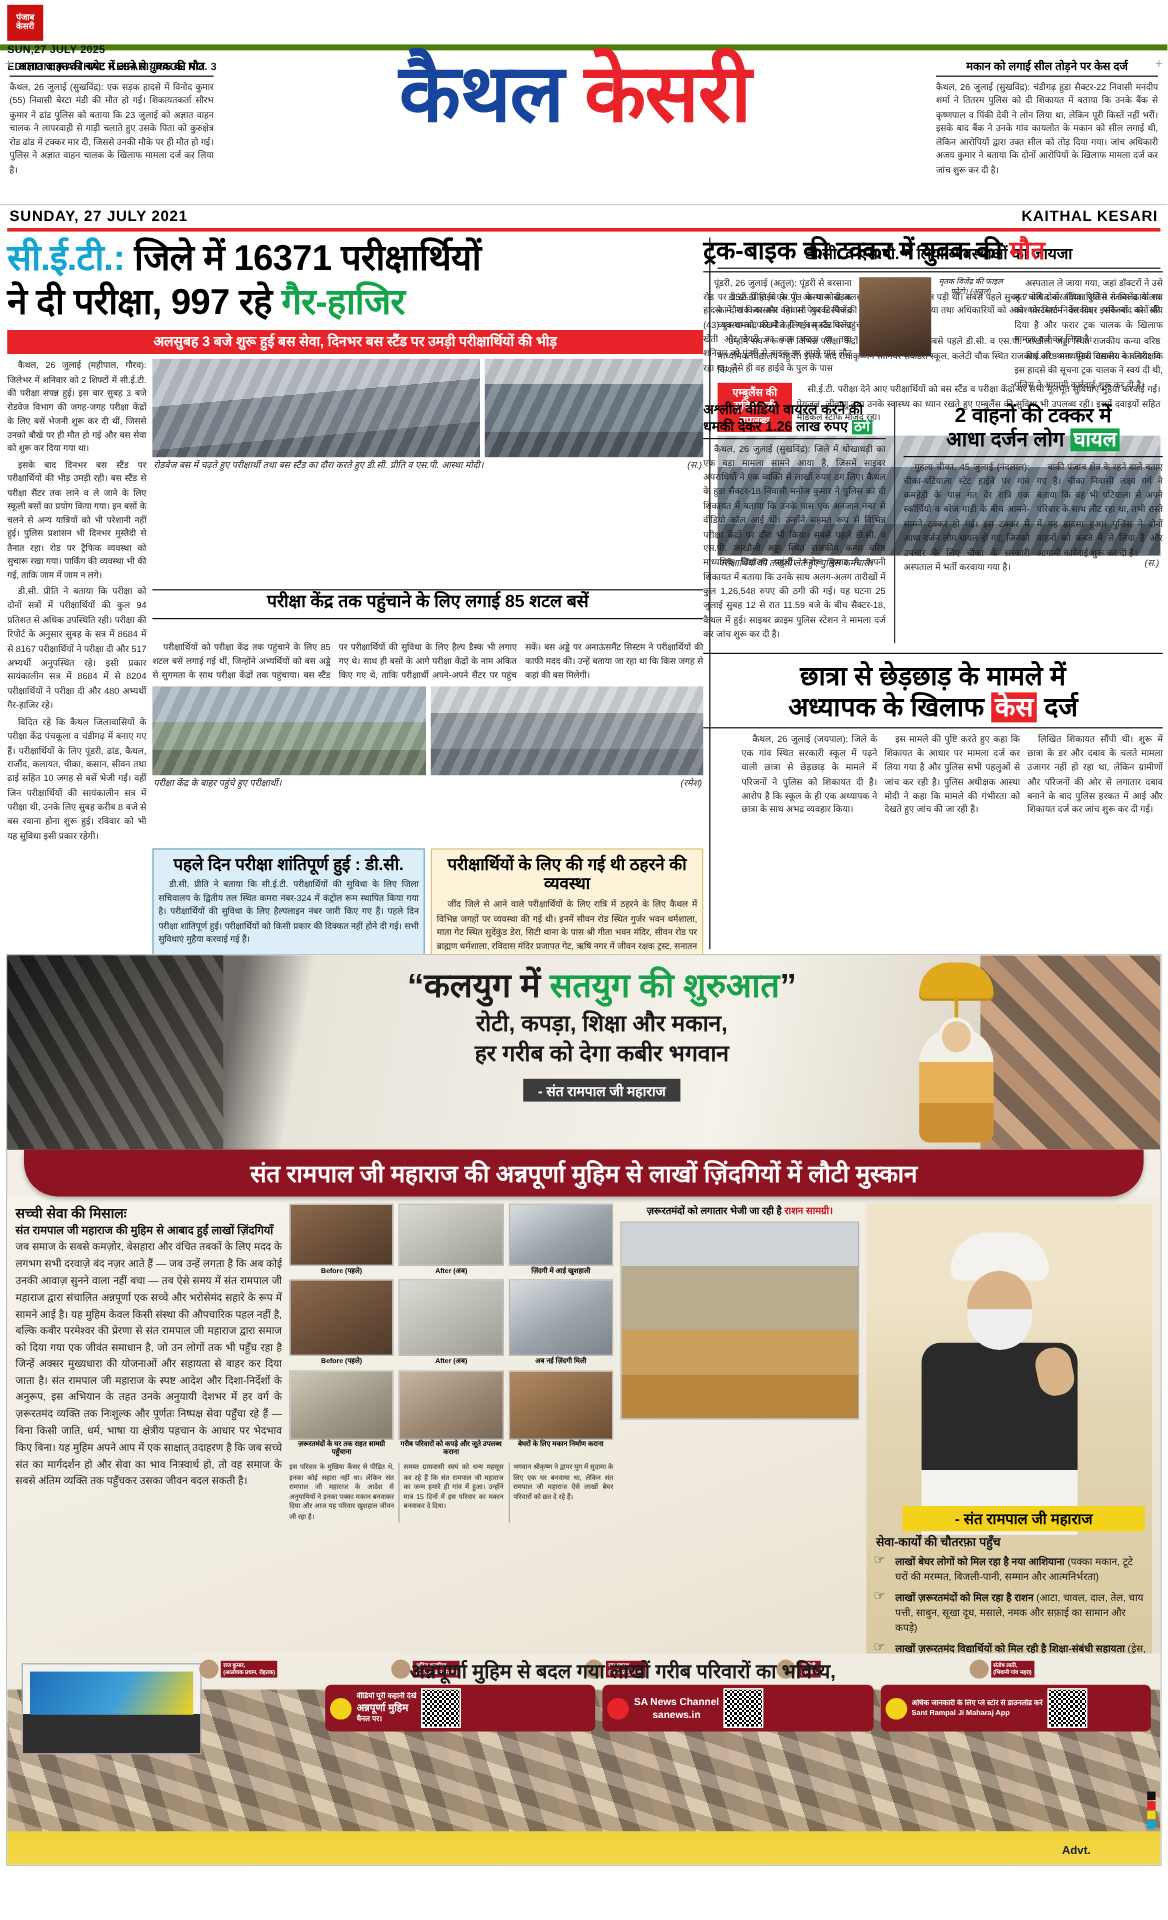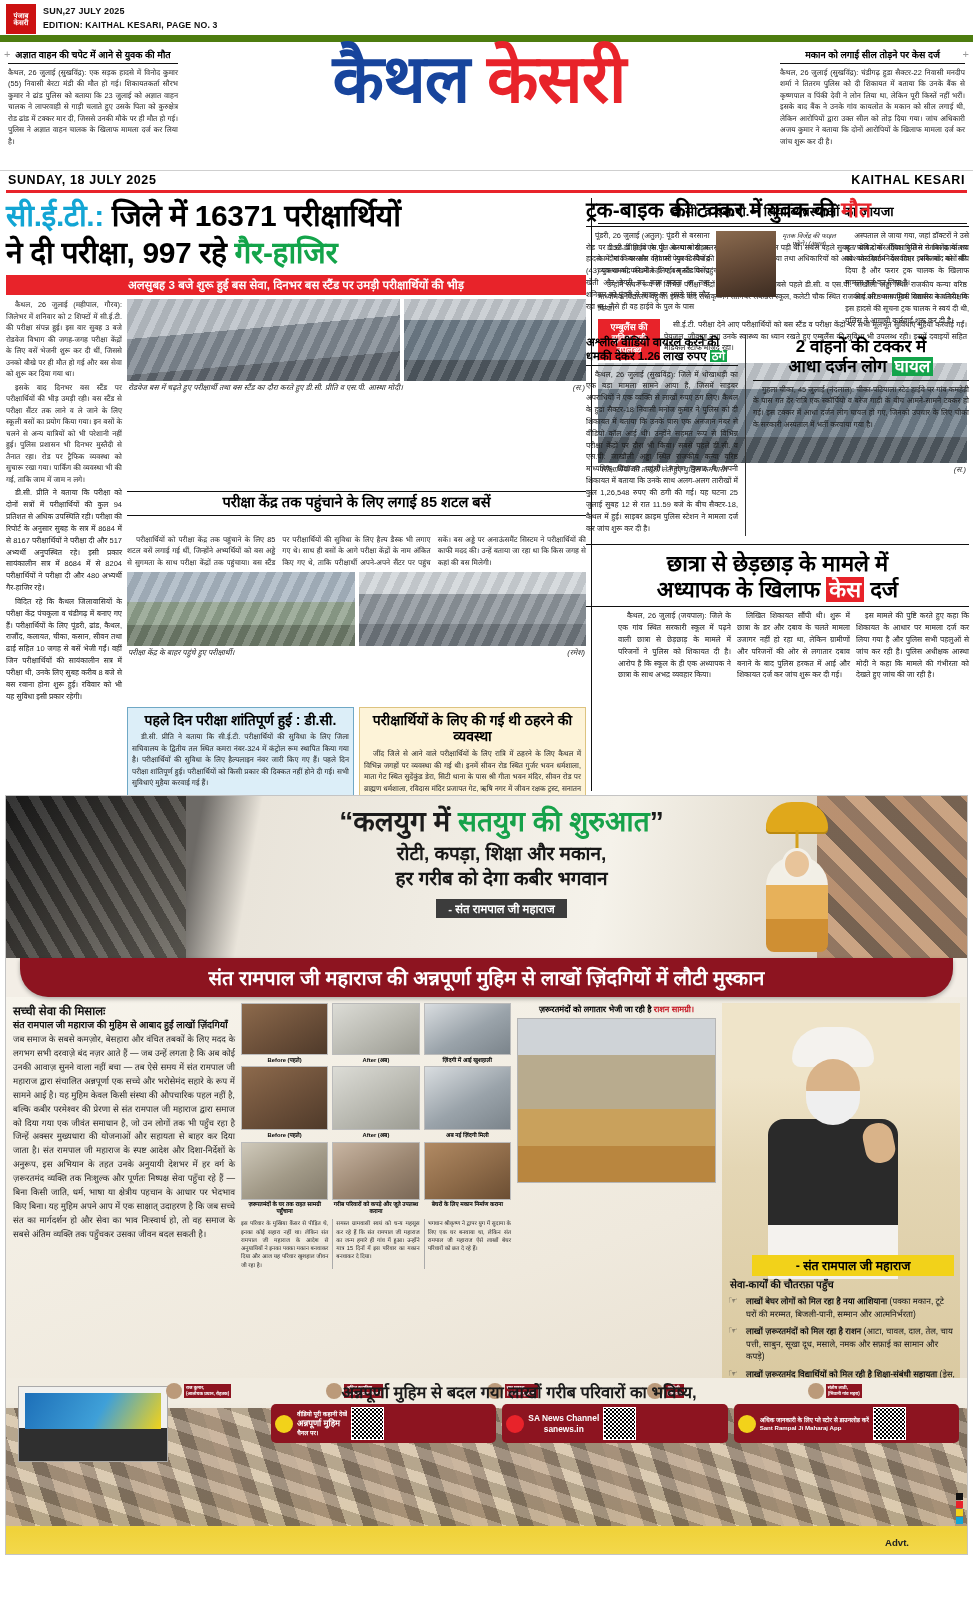"SUN,27 JULY 2025" .topstrip { border-bottom: 7px solid #4d7c0f -> 5px solid #4d7c0f; flex-direction: none -> column }
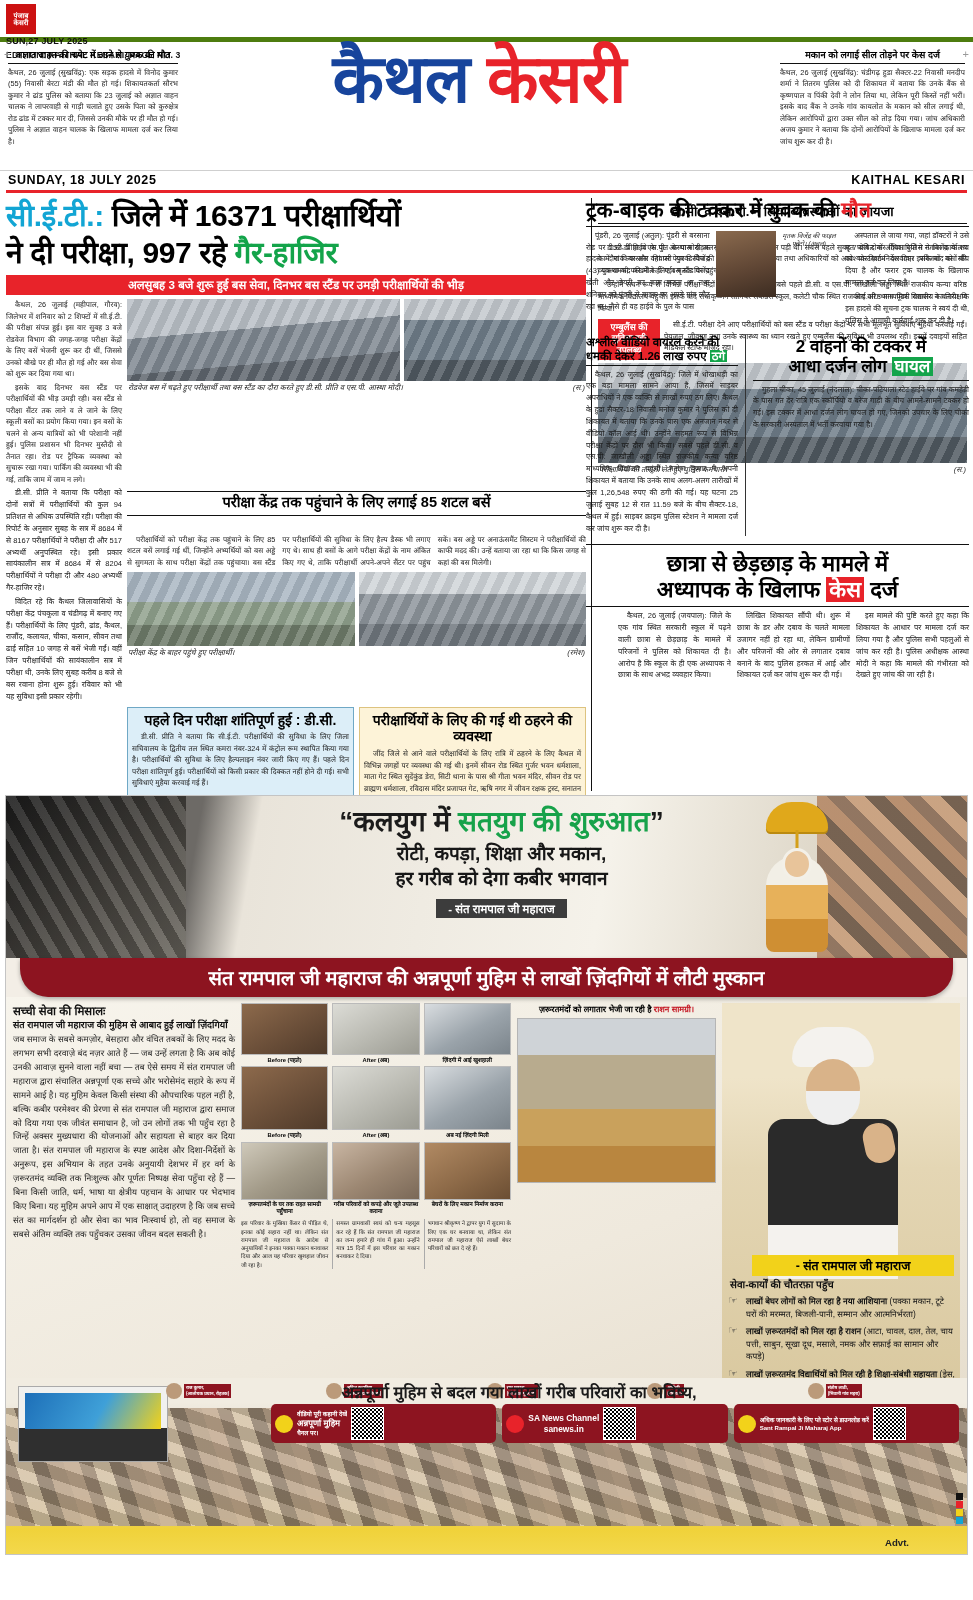"SUNDAY, 18 JULY 2025" span { text: 18 JULY 2025 -> 27 JULY 2021 }
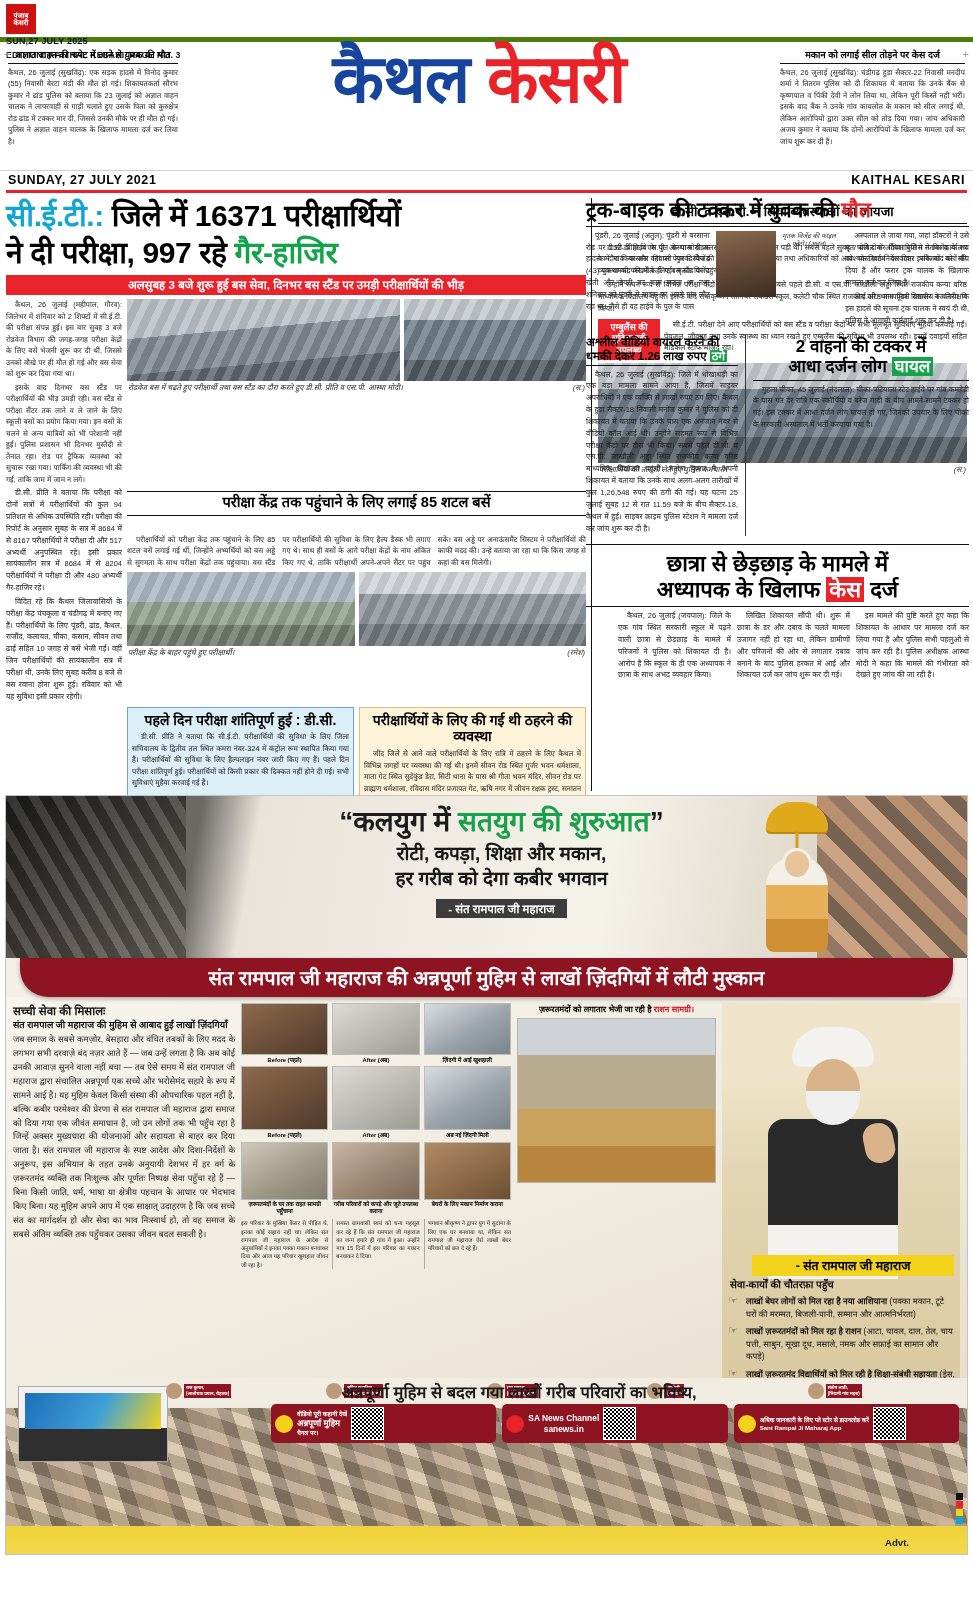"बाकी पंजाब क्षेत्र के रहने" div.body-txt { html: none -> <div> <p>बाकी पंजाब क्षेत्र के रहने वाले बताए गए हैं। चीका निवासी लक्ष्य गर्ग ने बताया कि वह भी पटियाला से अपने परिवार के साथ लौट रहा था, तभी रास्ते में यह हादसा हुआ। पुलिस ने दोनों वाहनों को कब्जे में ले लिया है और आगामी कार्रवाई शुरू कर दी है।</p> </div> }
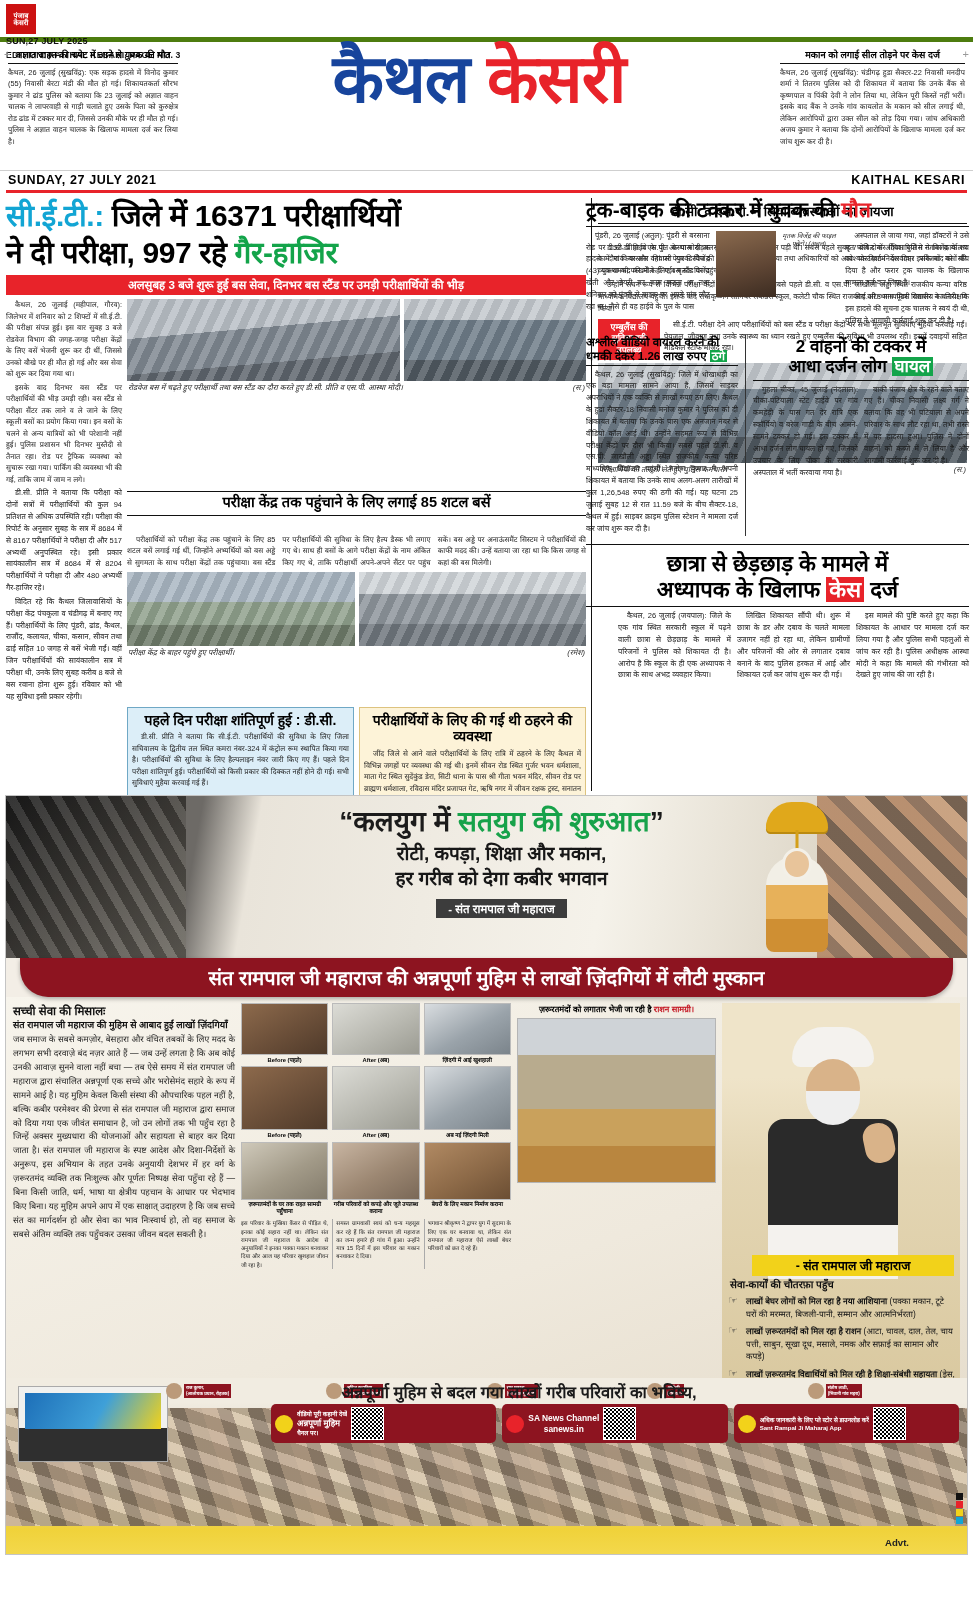"लिखित शिकायत सौंपी थी। शुरू" div.body-txt { order: before "इस मामले की पुष्टि करते" -> after "इस मामले की पुष्टि करते" }
